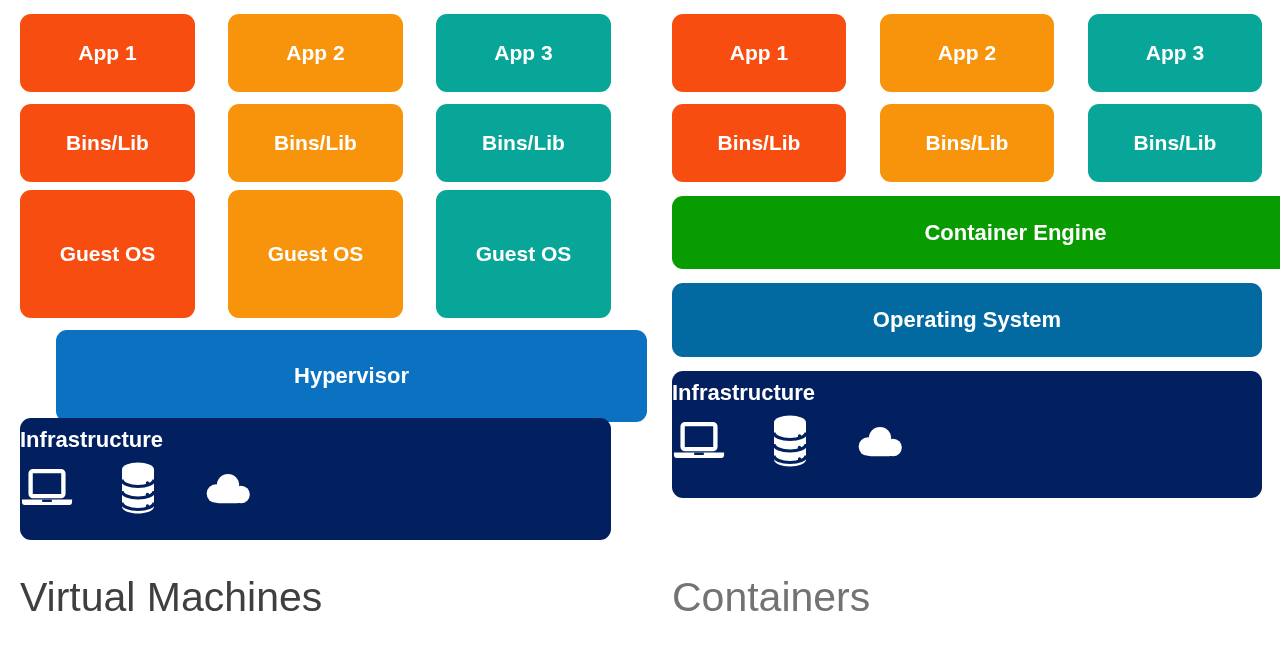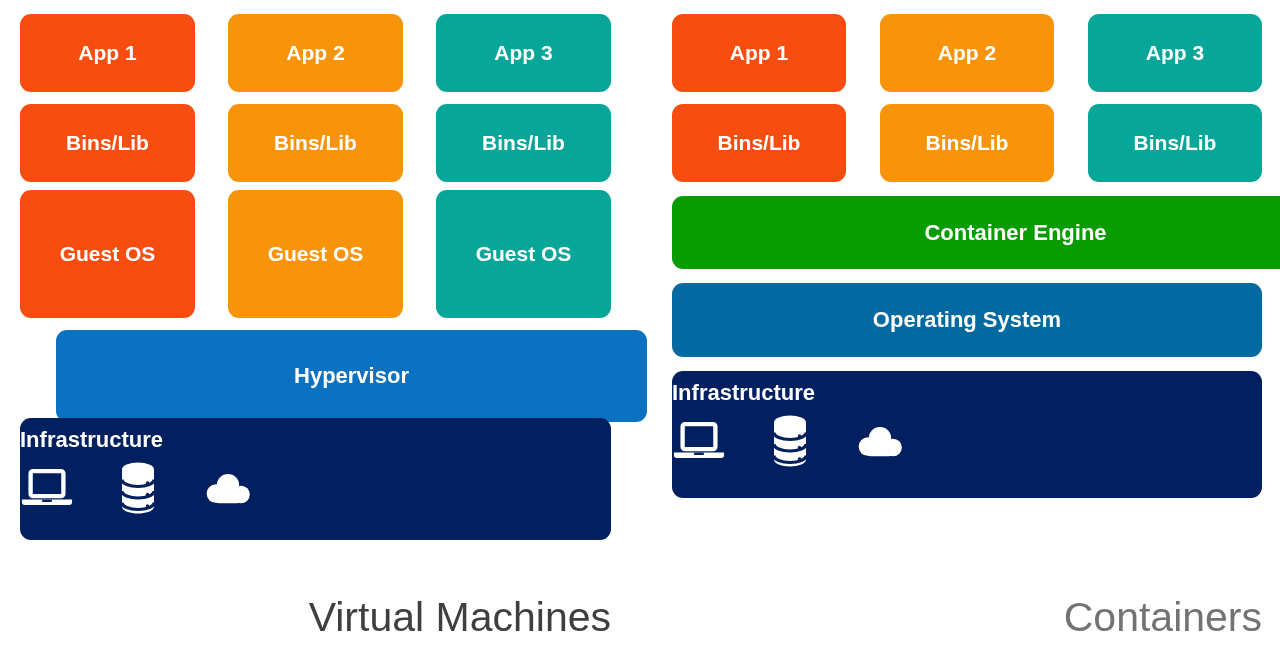"Virtual Machines" .caption { margin-top: 20px -> none; text-align: right -> left }
